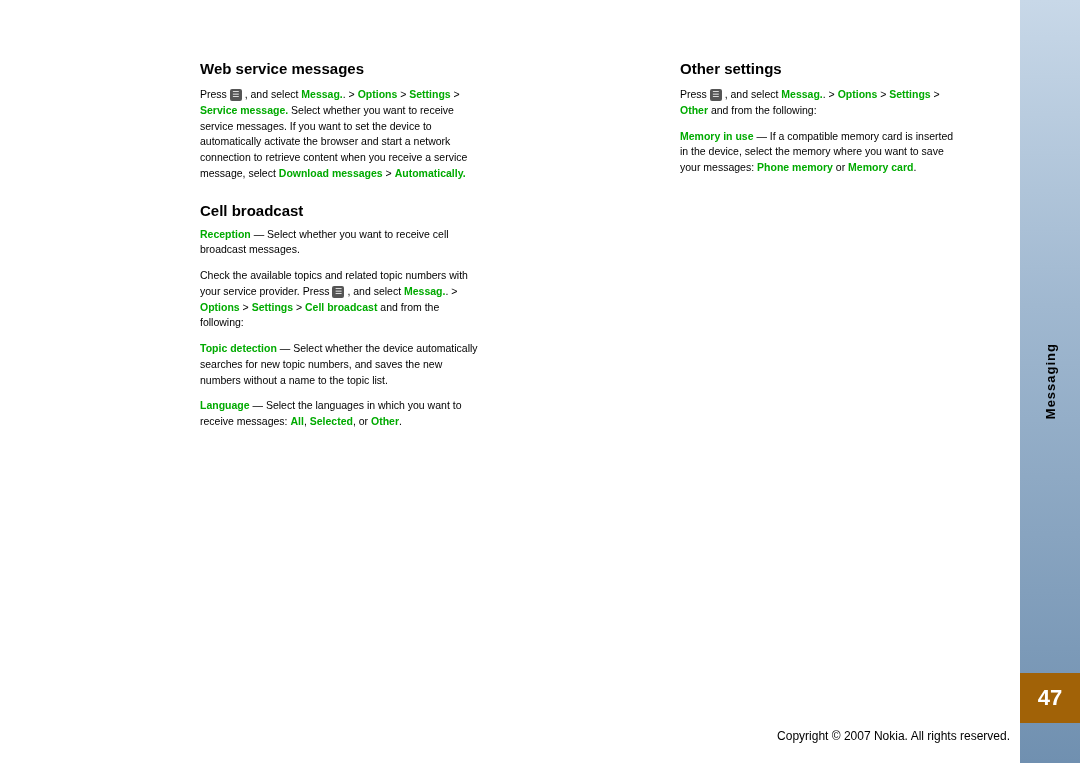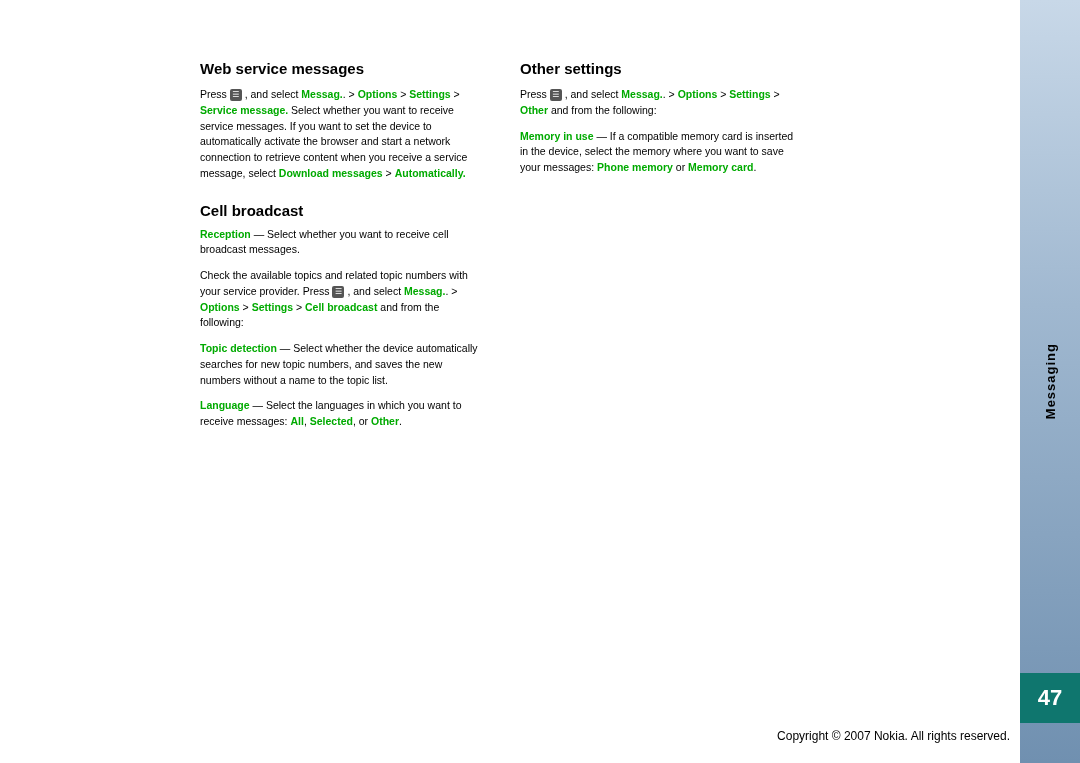"Web service messages" .main-content { justify-content: none -> space-between }
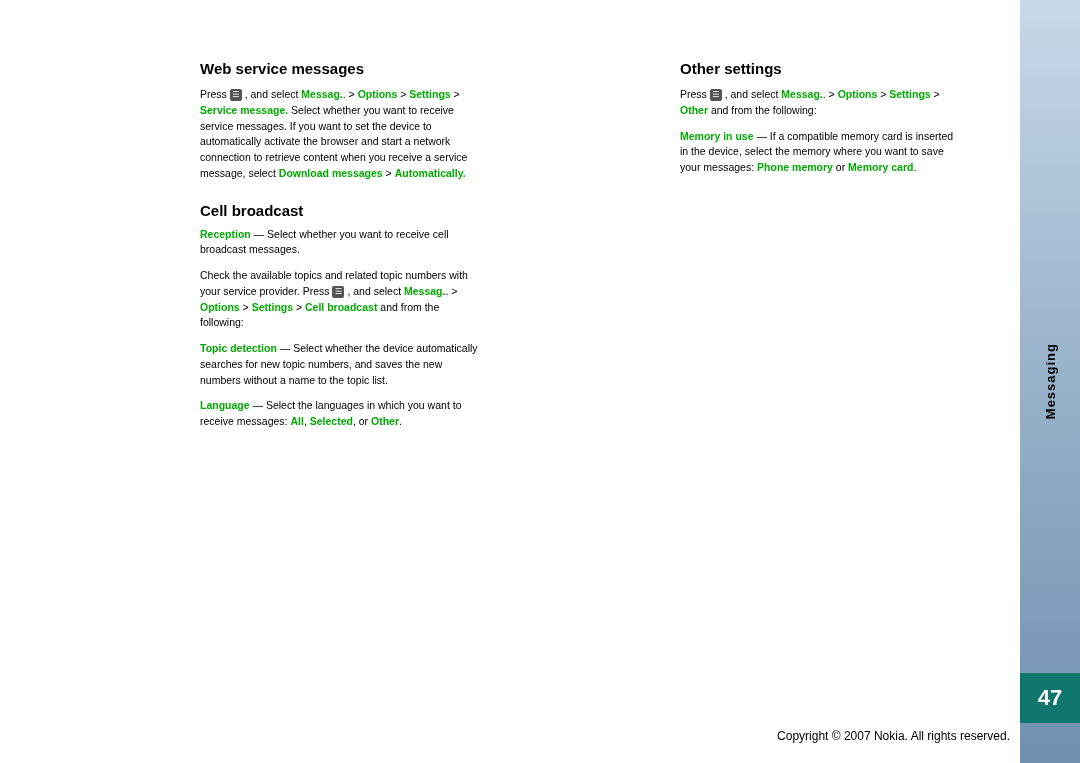"47" .page-number-box { background: #0f766e -> #a16207 }
